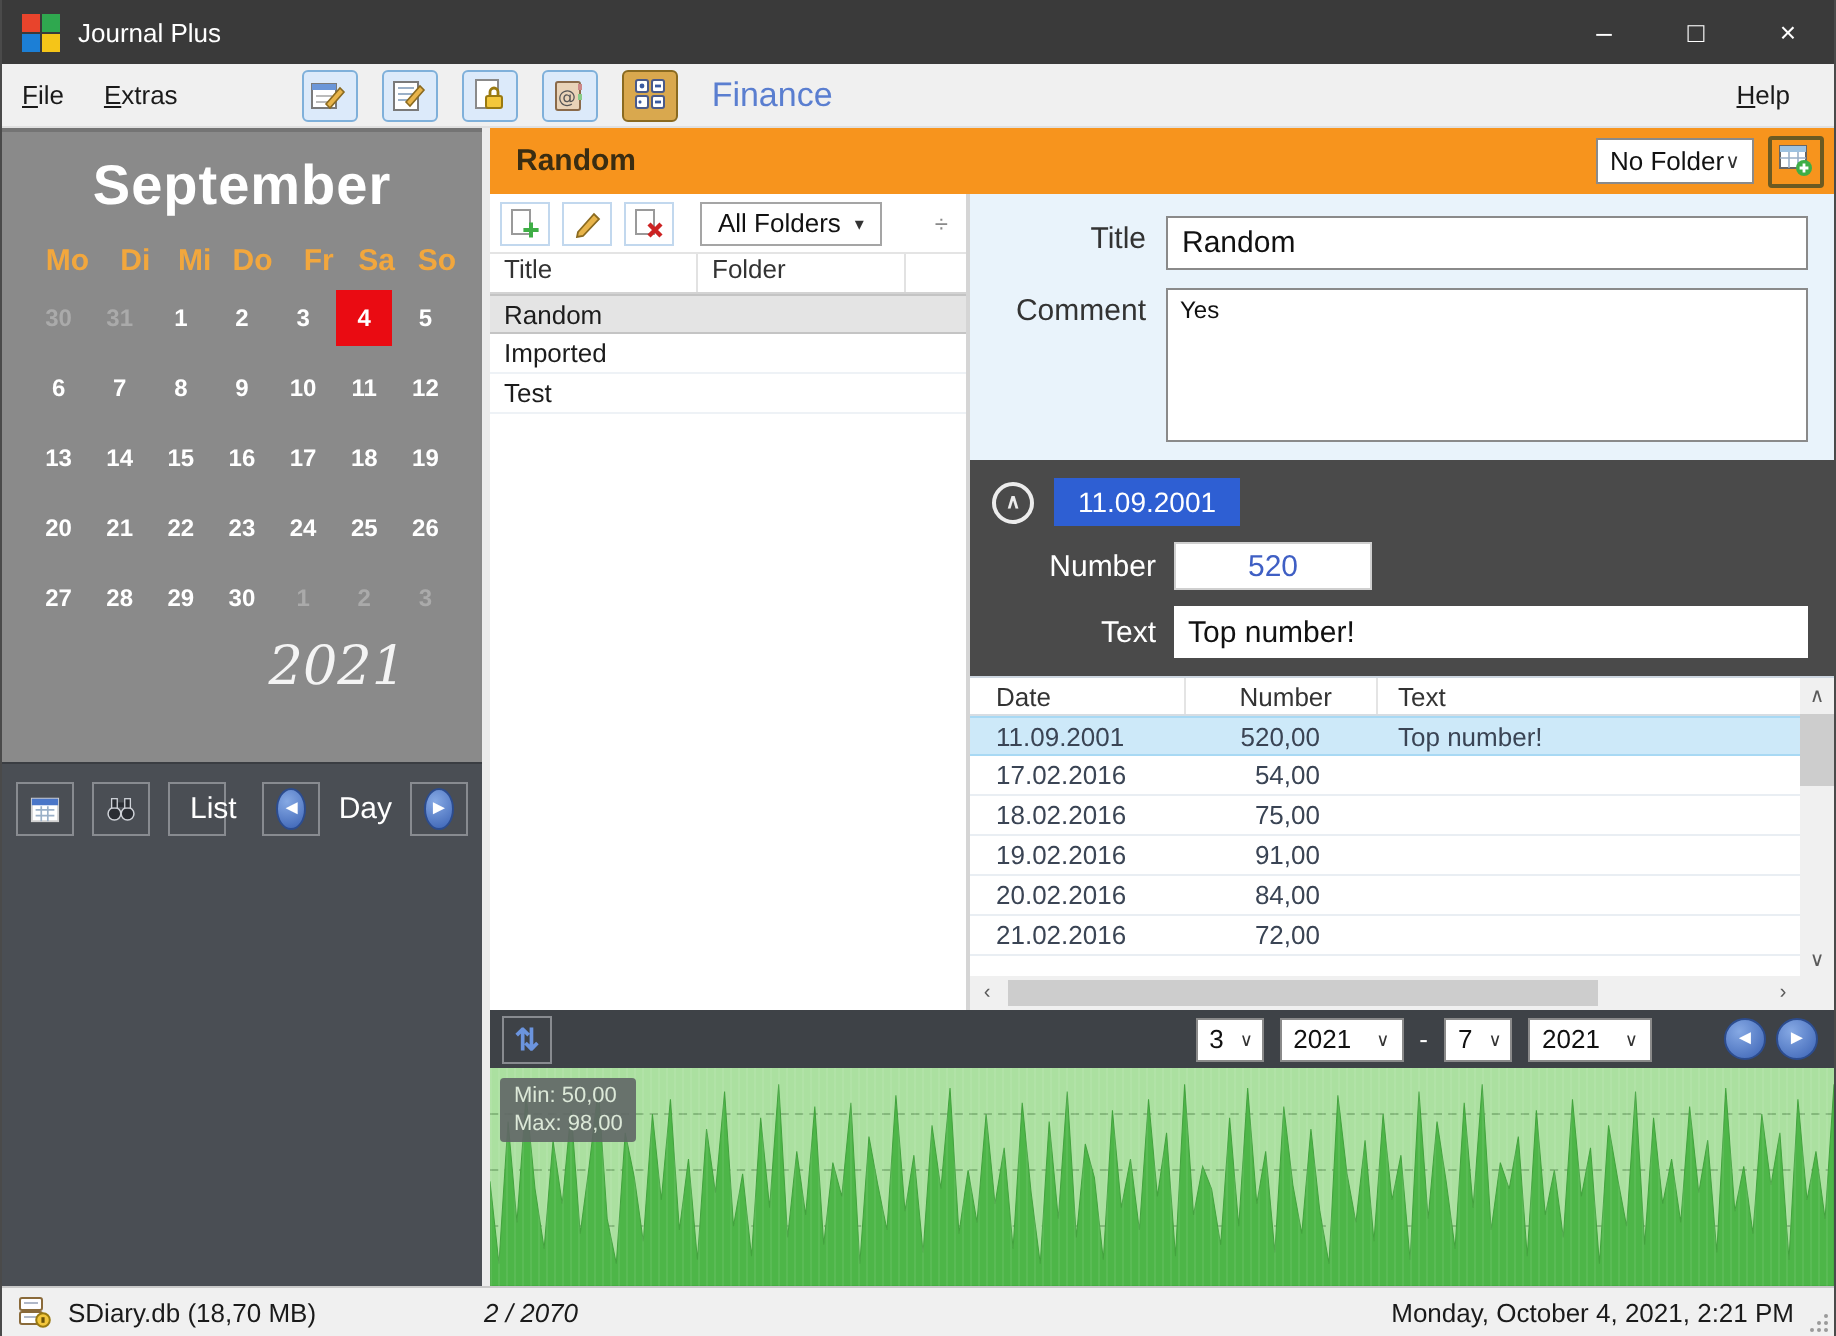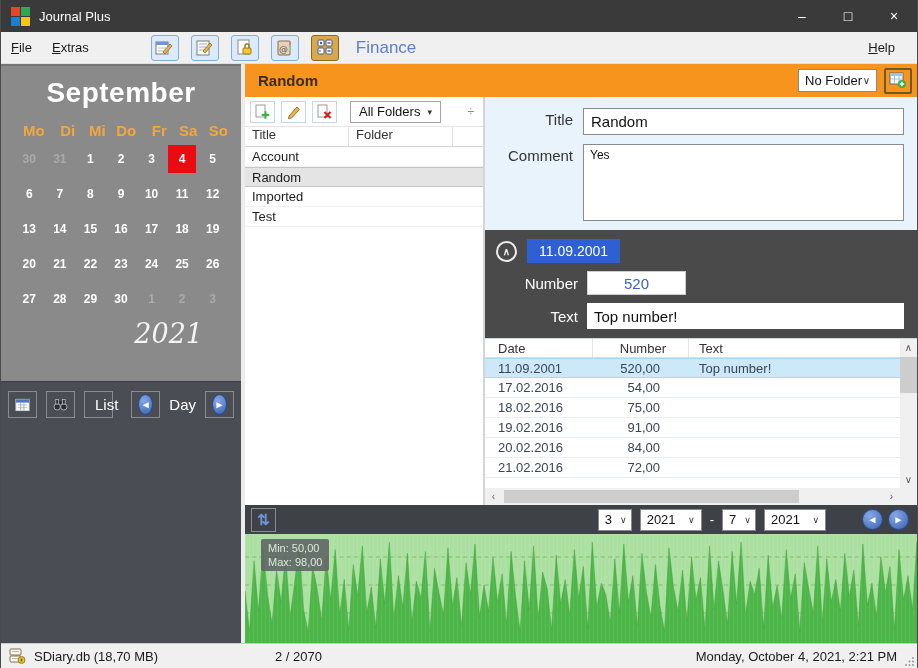"Account" div.frow { html: <div> <span>Account</span> <span></span> </div> -> none }
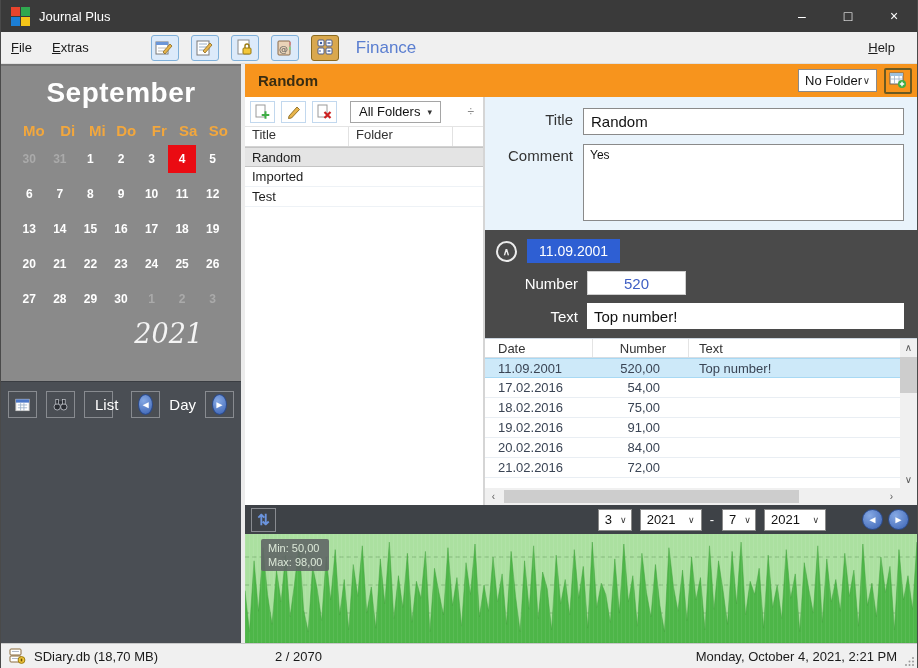"Min: 50,00" .minmax { left: 16px -> 5px }
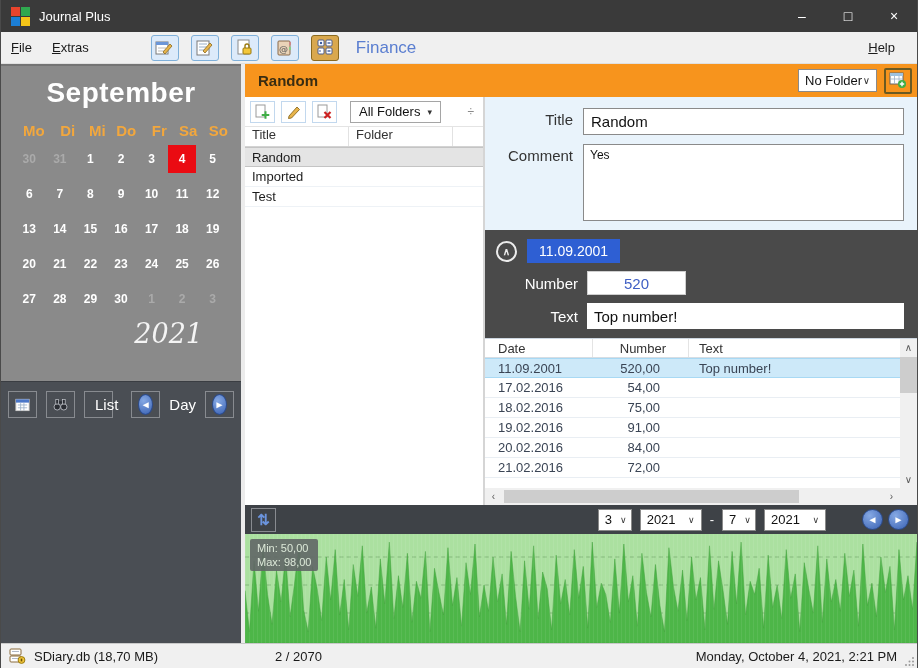"2 / 2070" .sb-pos { font-style: none -> italic; margin-left: 117px -> 84px }
